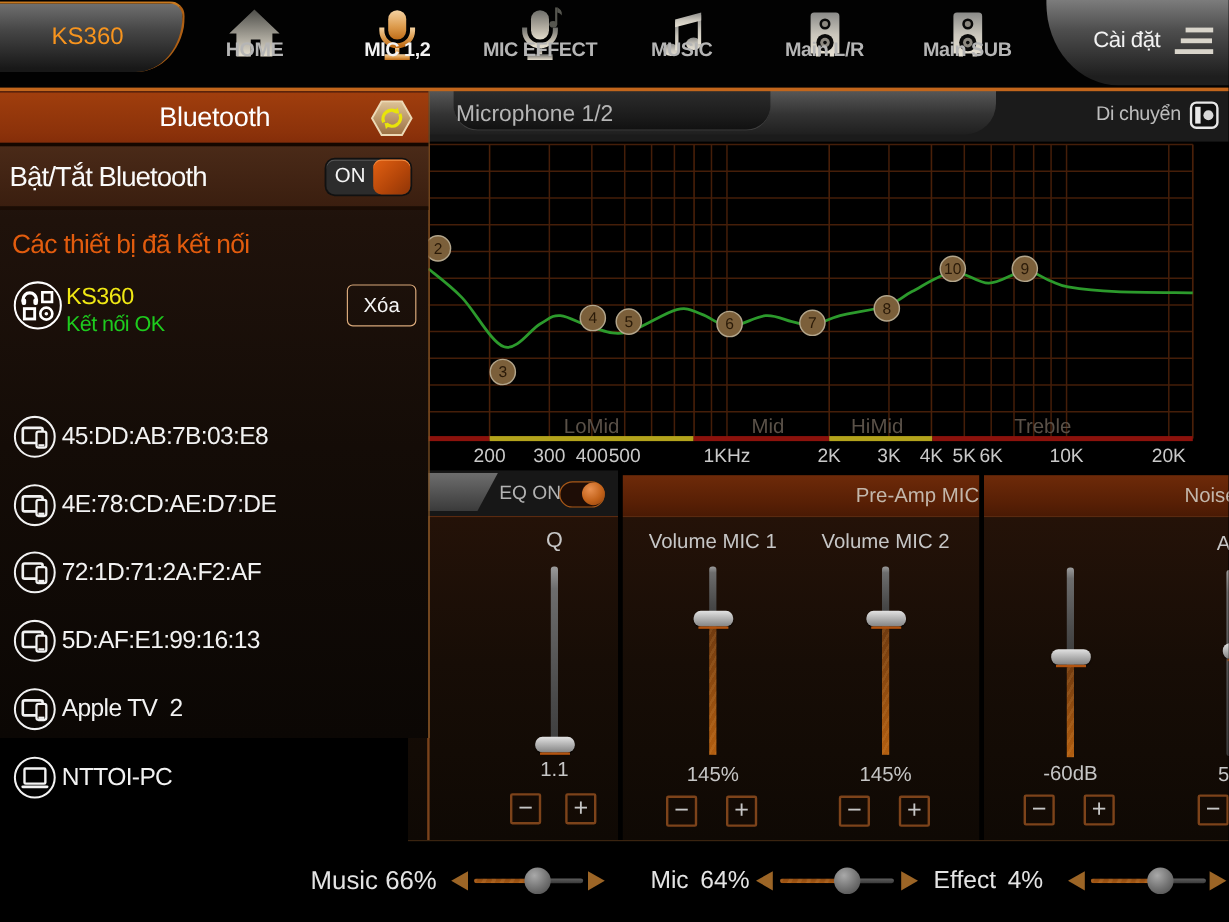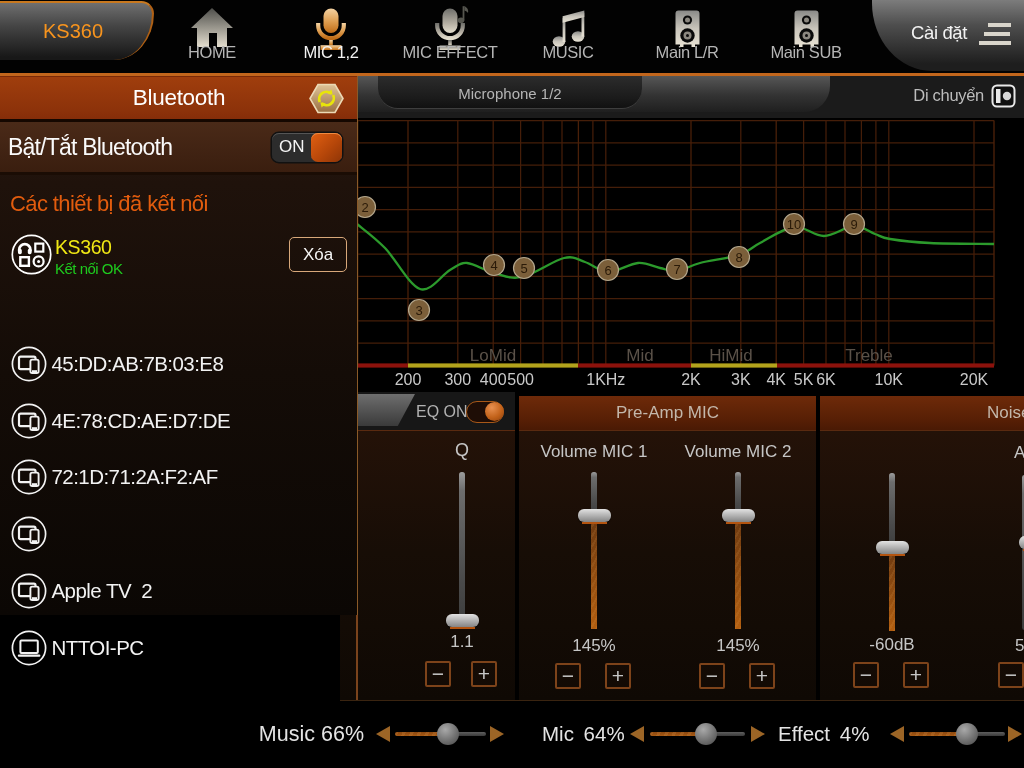"HOME" .navlab { font-weight: none -> bold; top: 43px -> 33px }
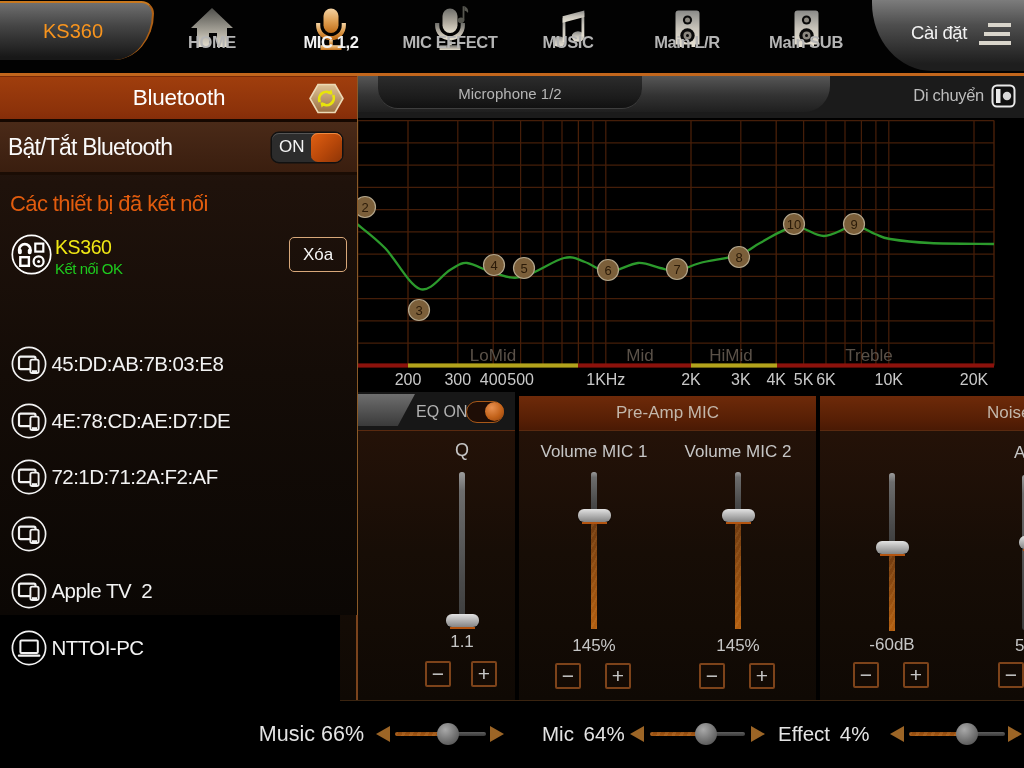"Microphone 1/2" div.abs { font-size: 15px -> 19px; text-align: center -> left }
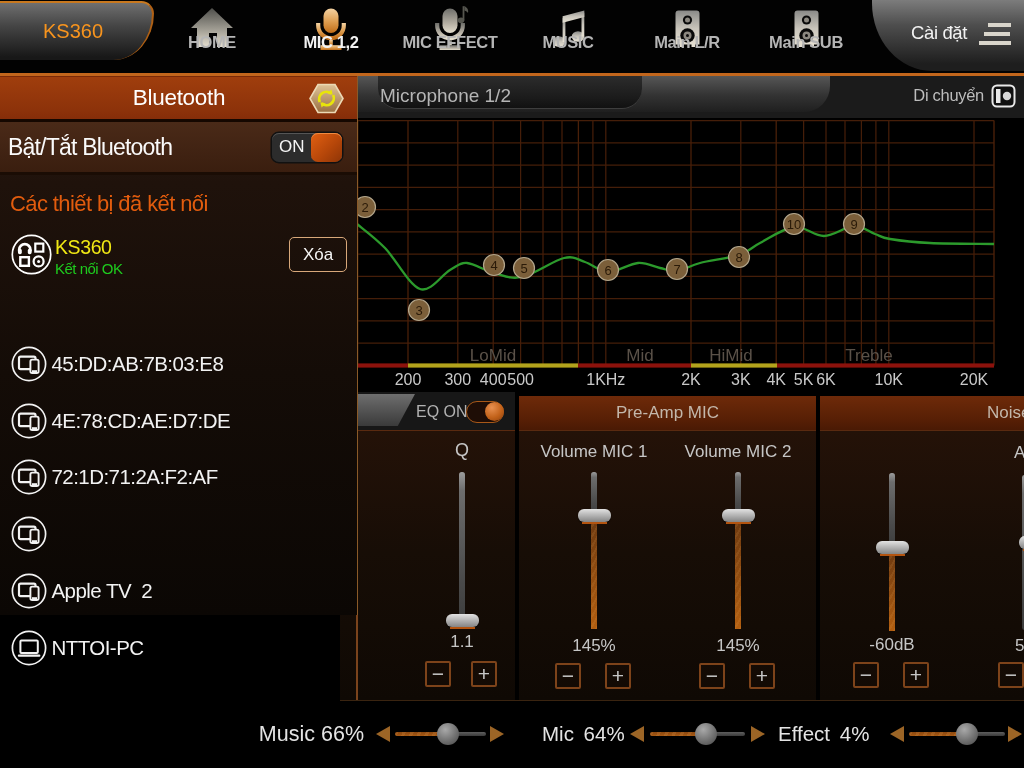"Kết nối OK" div.abs { font-size: 15px -> 18px }
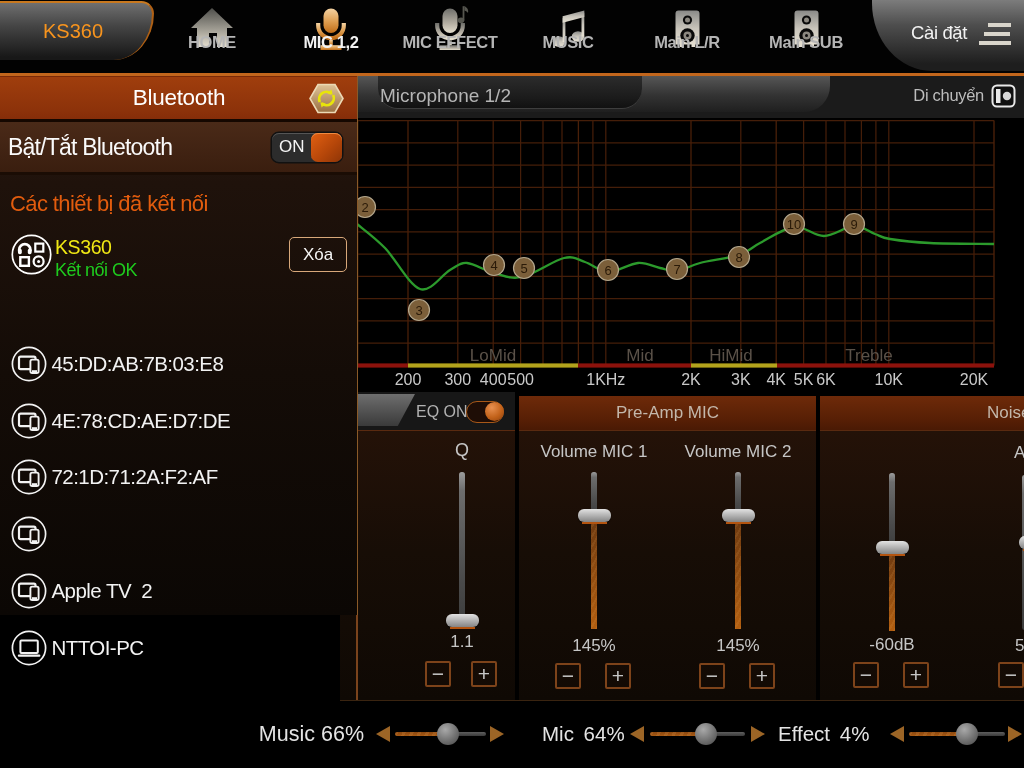"Pre-Amp MIC" div.abs { text-align: center -> right }
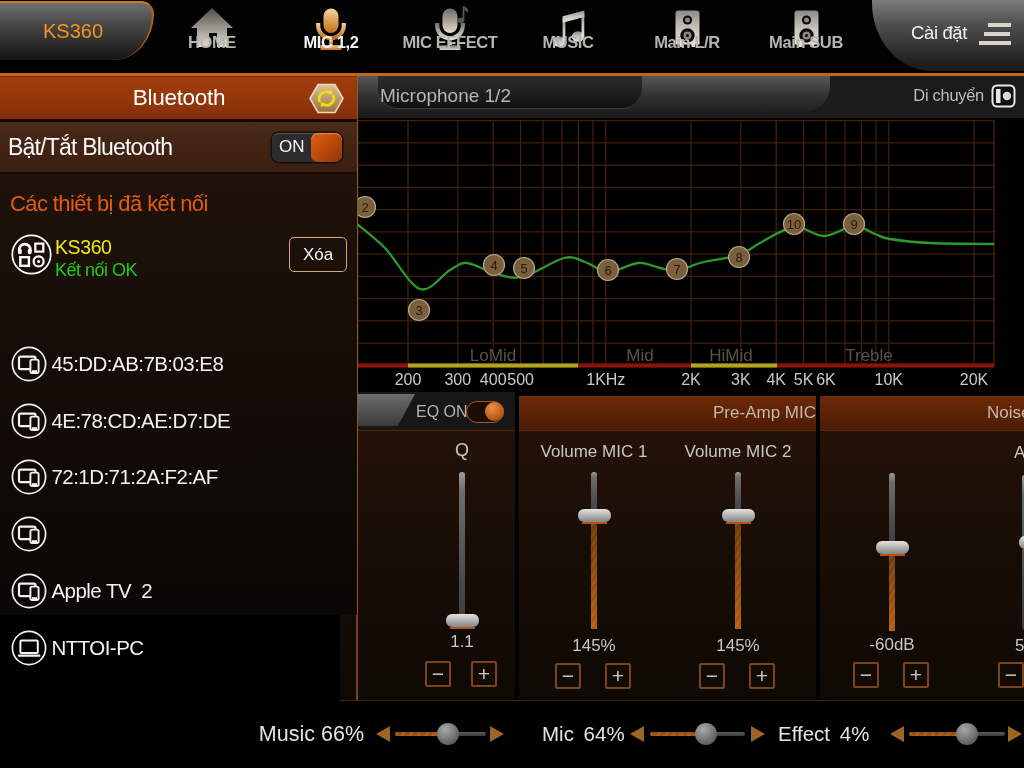"5D:AF:E1:99:16:13" div.devtxt { html: none -> <div>5D:AF:E1:99:16:13</div> }
